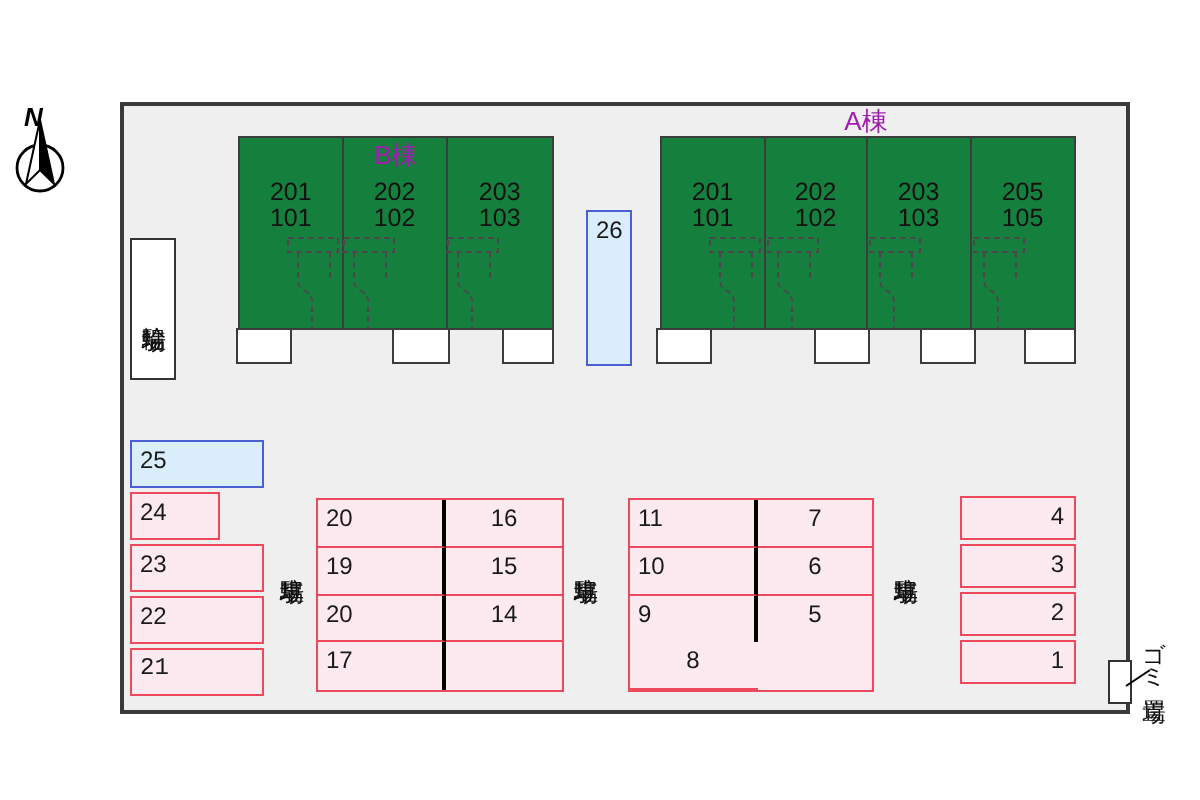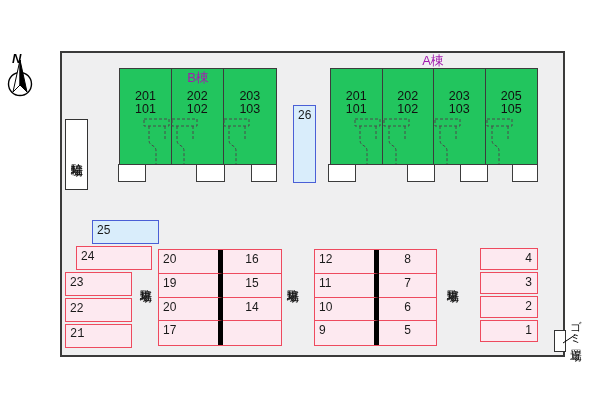"201" .building { background: #22c55e -> #15803d }
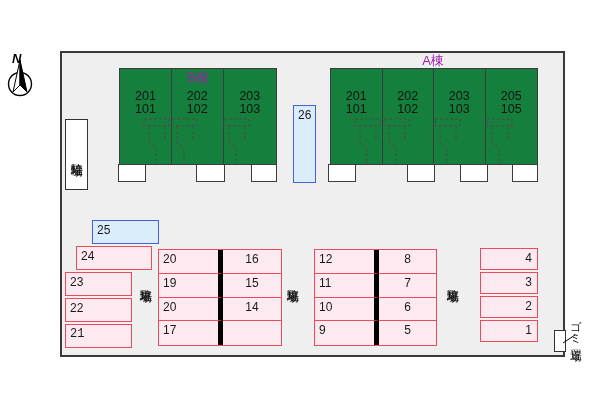"25" div.space { margin-left: 27px -> none }
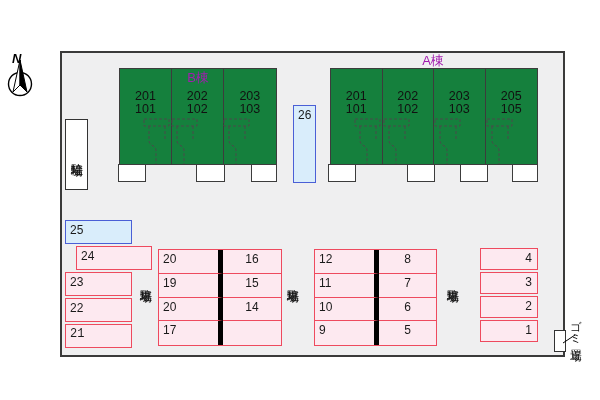"24" div.space { margin-left: 11px -> none; width: 76px -> 45px }
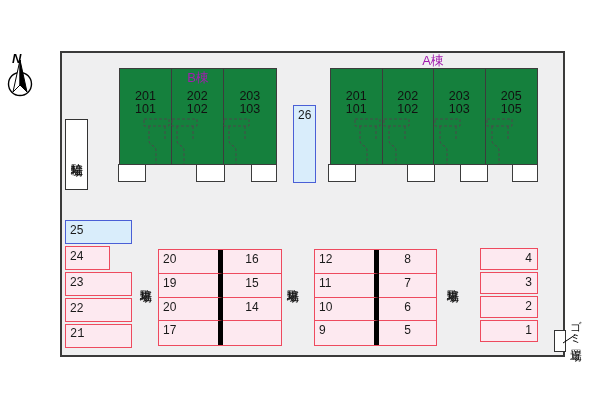"20" .cell.br { border-right: 5px solid #000000 -> 2px solid #000000 }
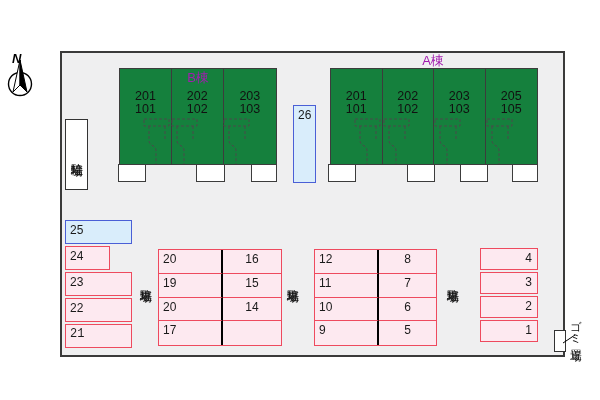"12" div.cell { html: <div><span>12</span></div> -> none }
